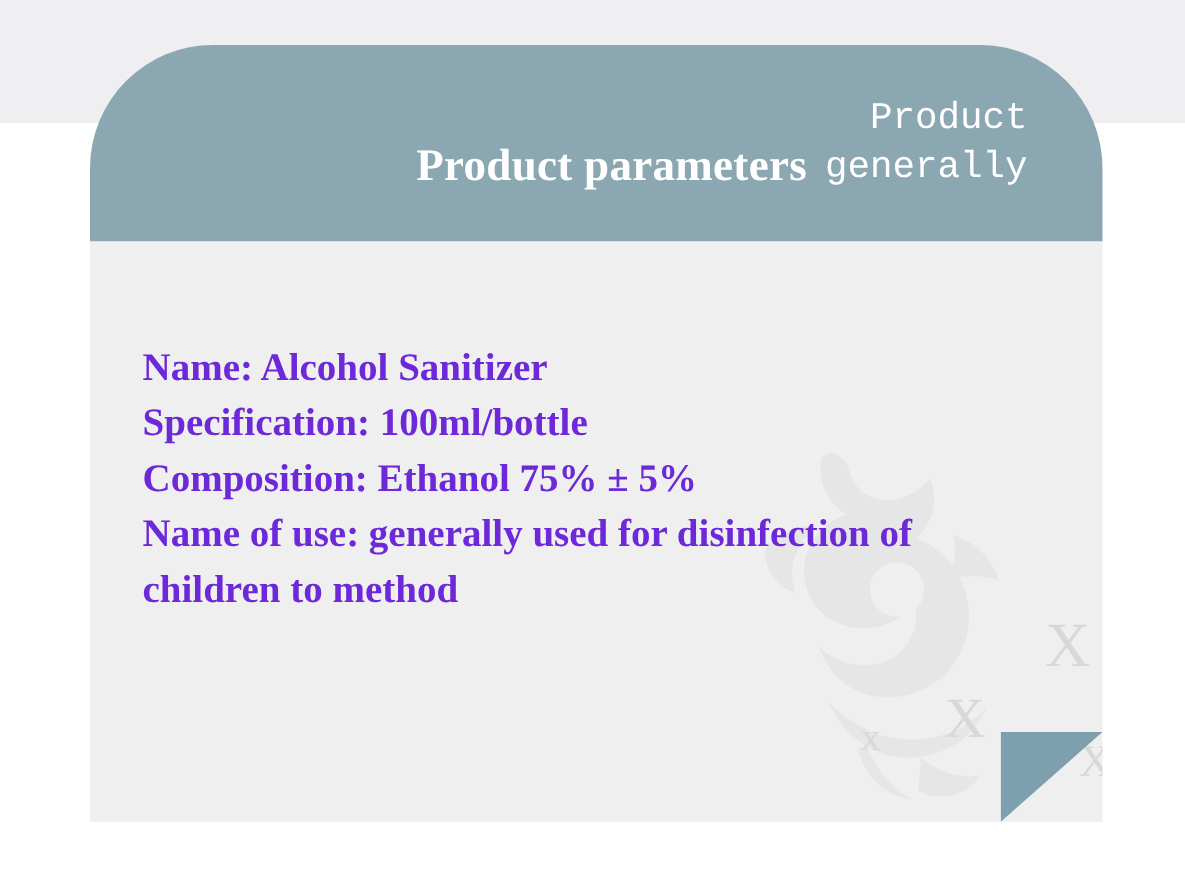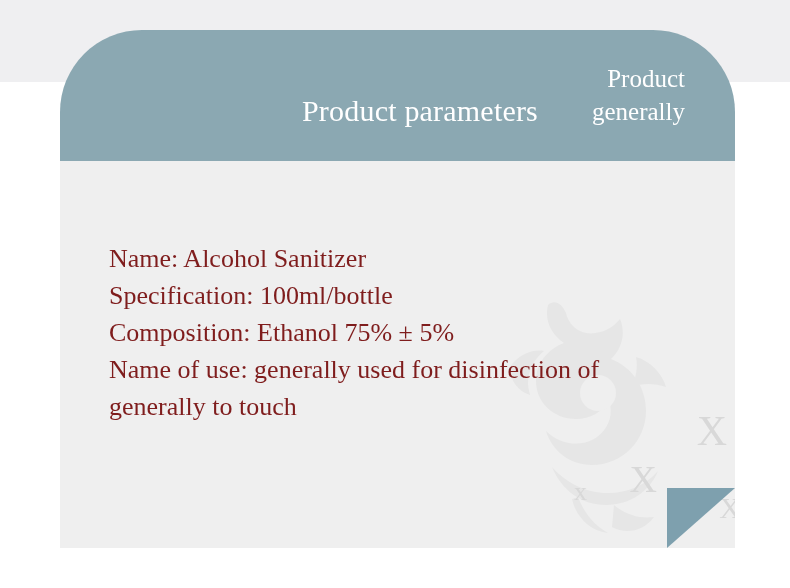"Product" .header-sublabel { font-family: Liberation Serif, serif -> Liberation Mono, monospace }
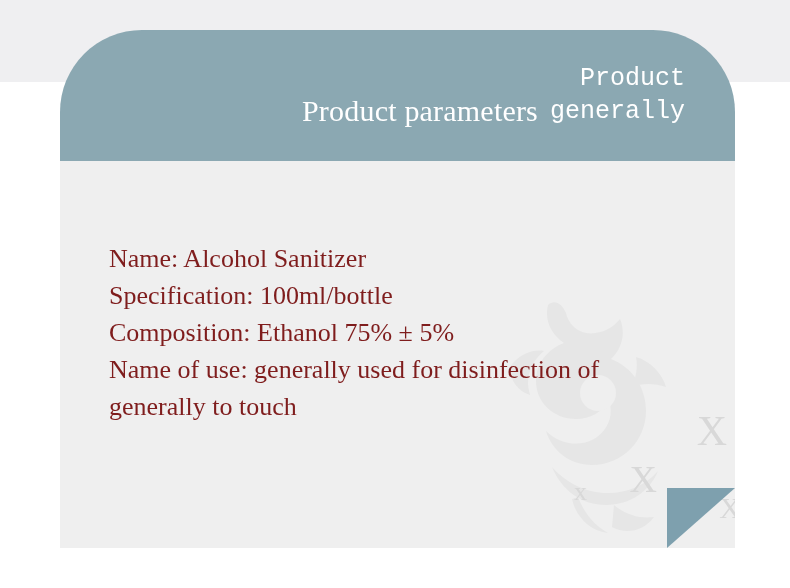"Product parameters" .header-title { font-weight: normal -> bold }
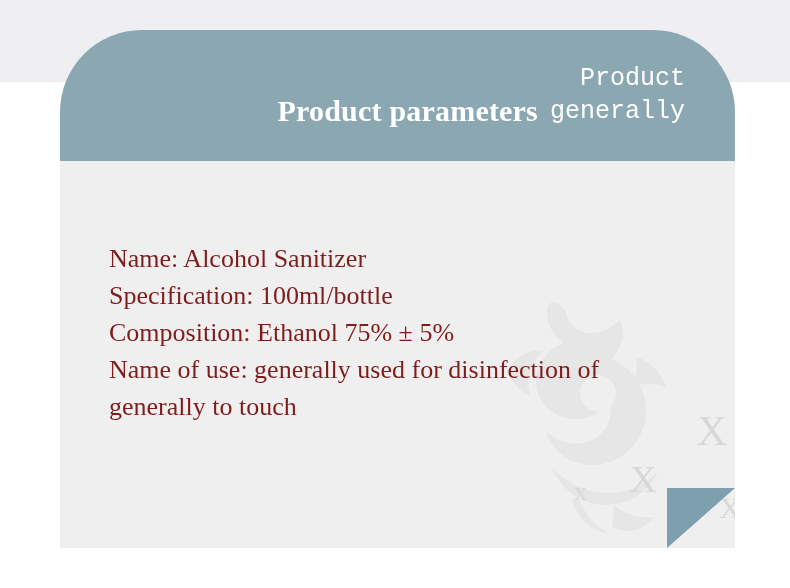"Name: Alcohol Sanitizer" .spec-list { color: #7f1d1d -> #6d28d9; font-weight: normal -> bold; margin: 14px -> 0 }
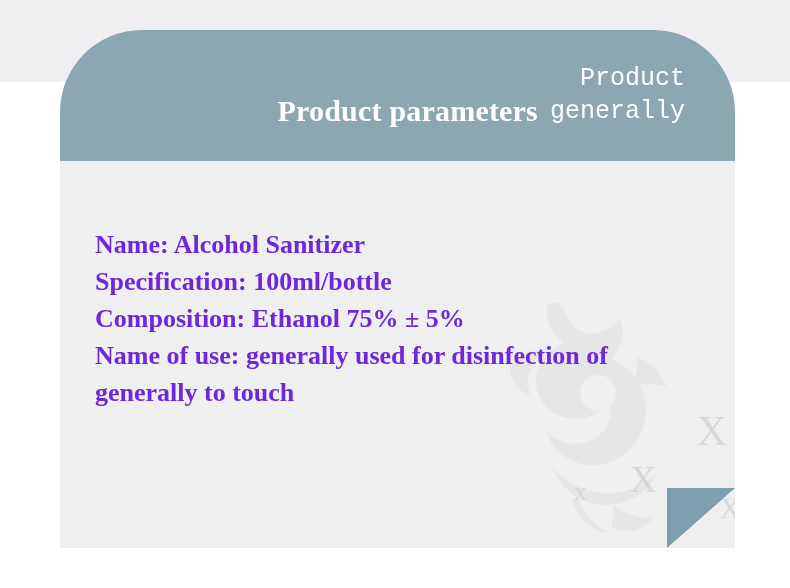"generally to touch" li { text: generally to touch -> children to method }
